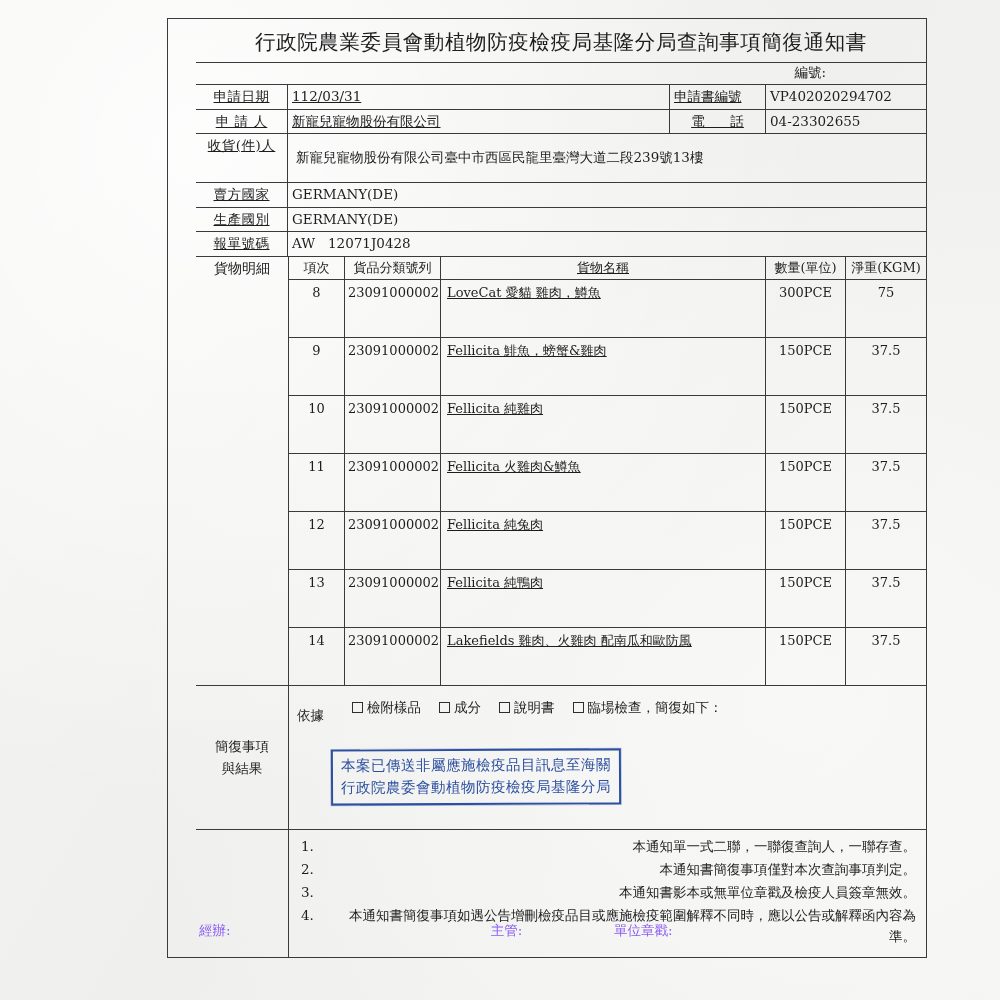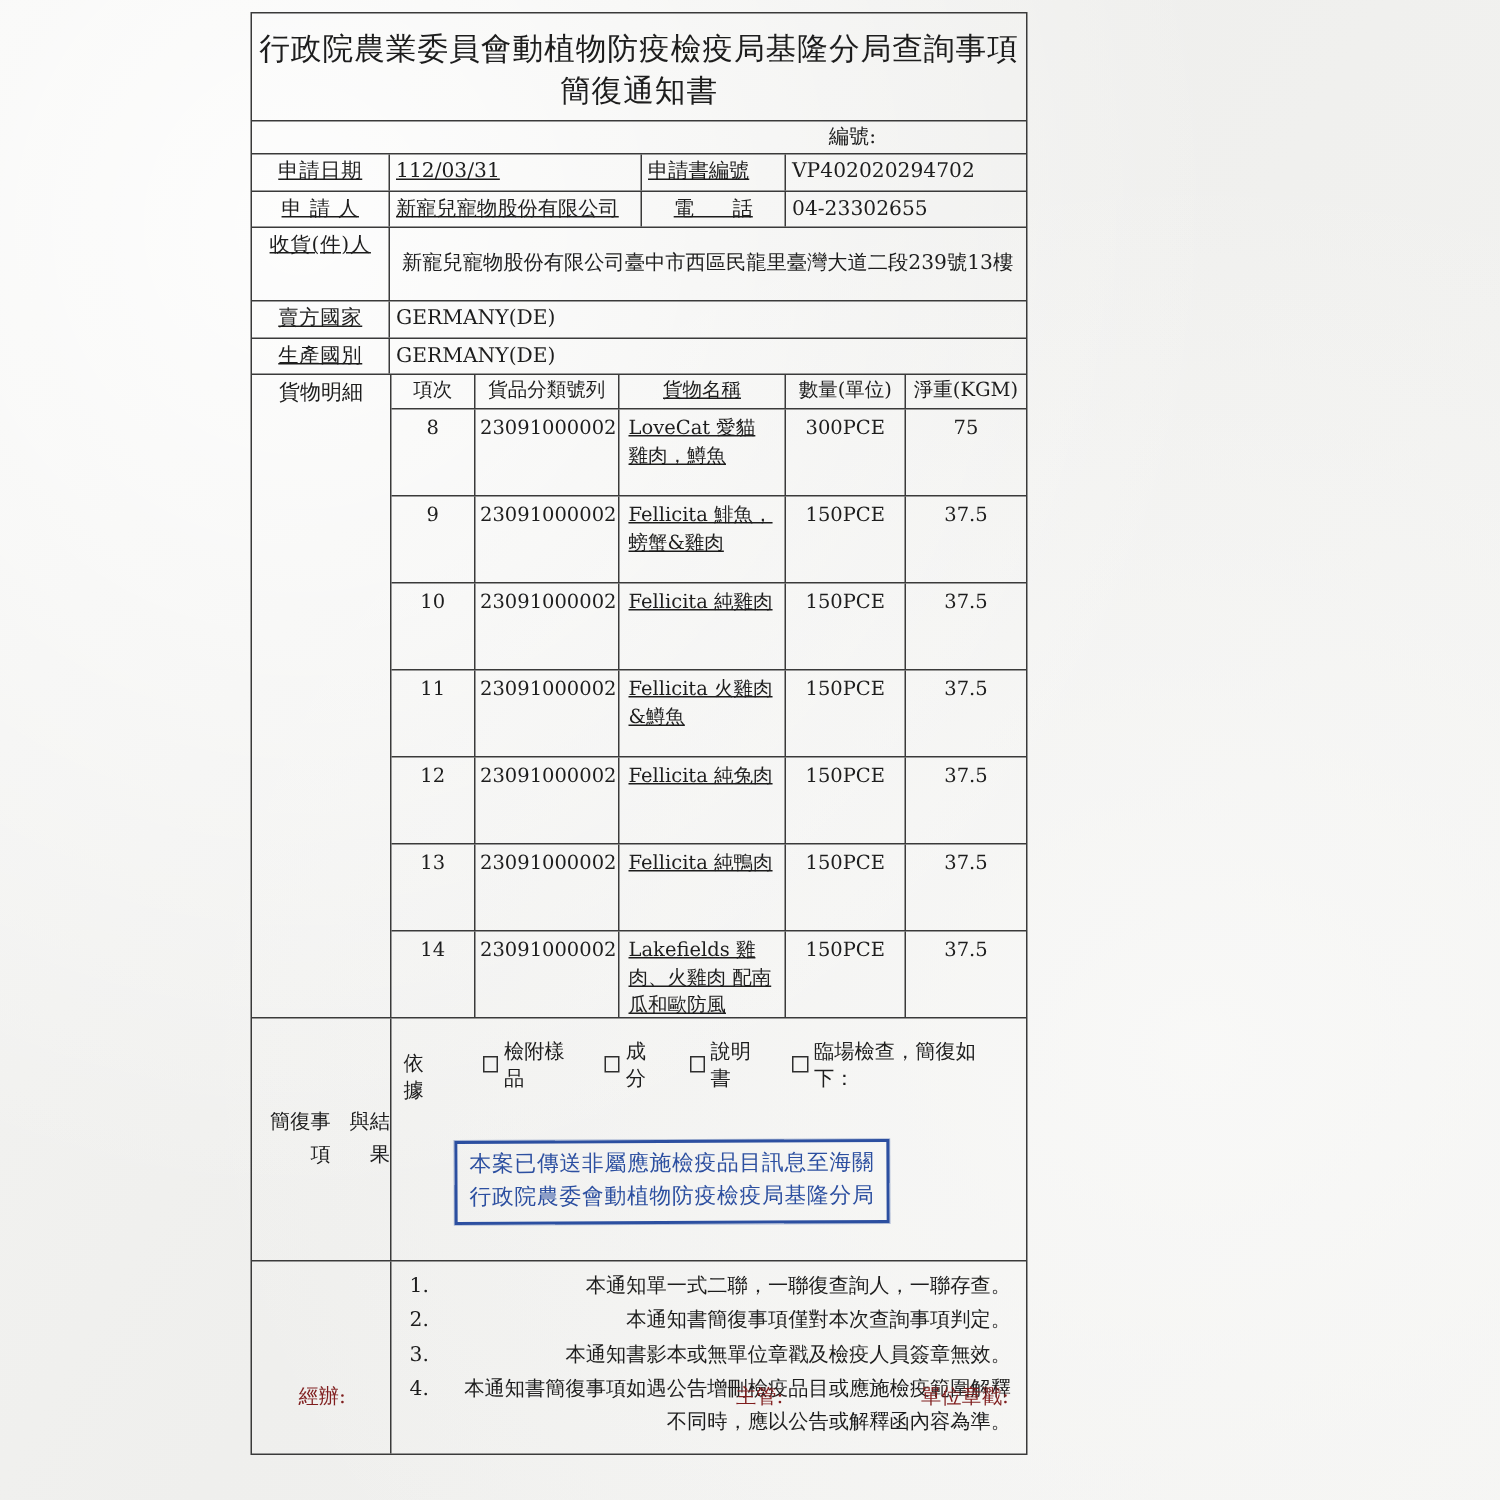"行政院農業委員會動植物防疫檢疫局基隆分局查詢事項簡復通知書" .doc { padding-left: none -> 28px; top: 8px -> 18px; width: 518px -> 760px }
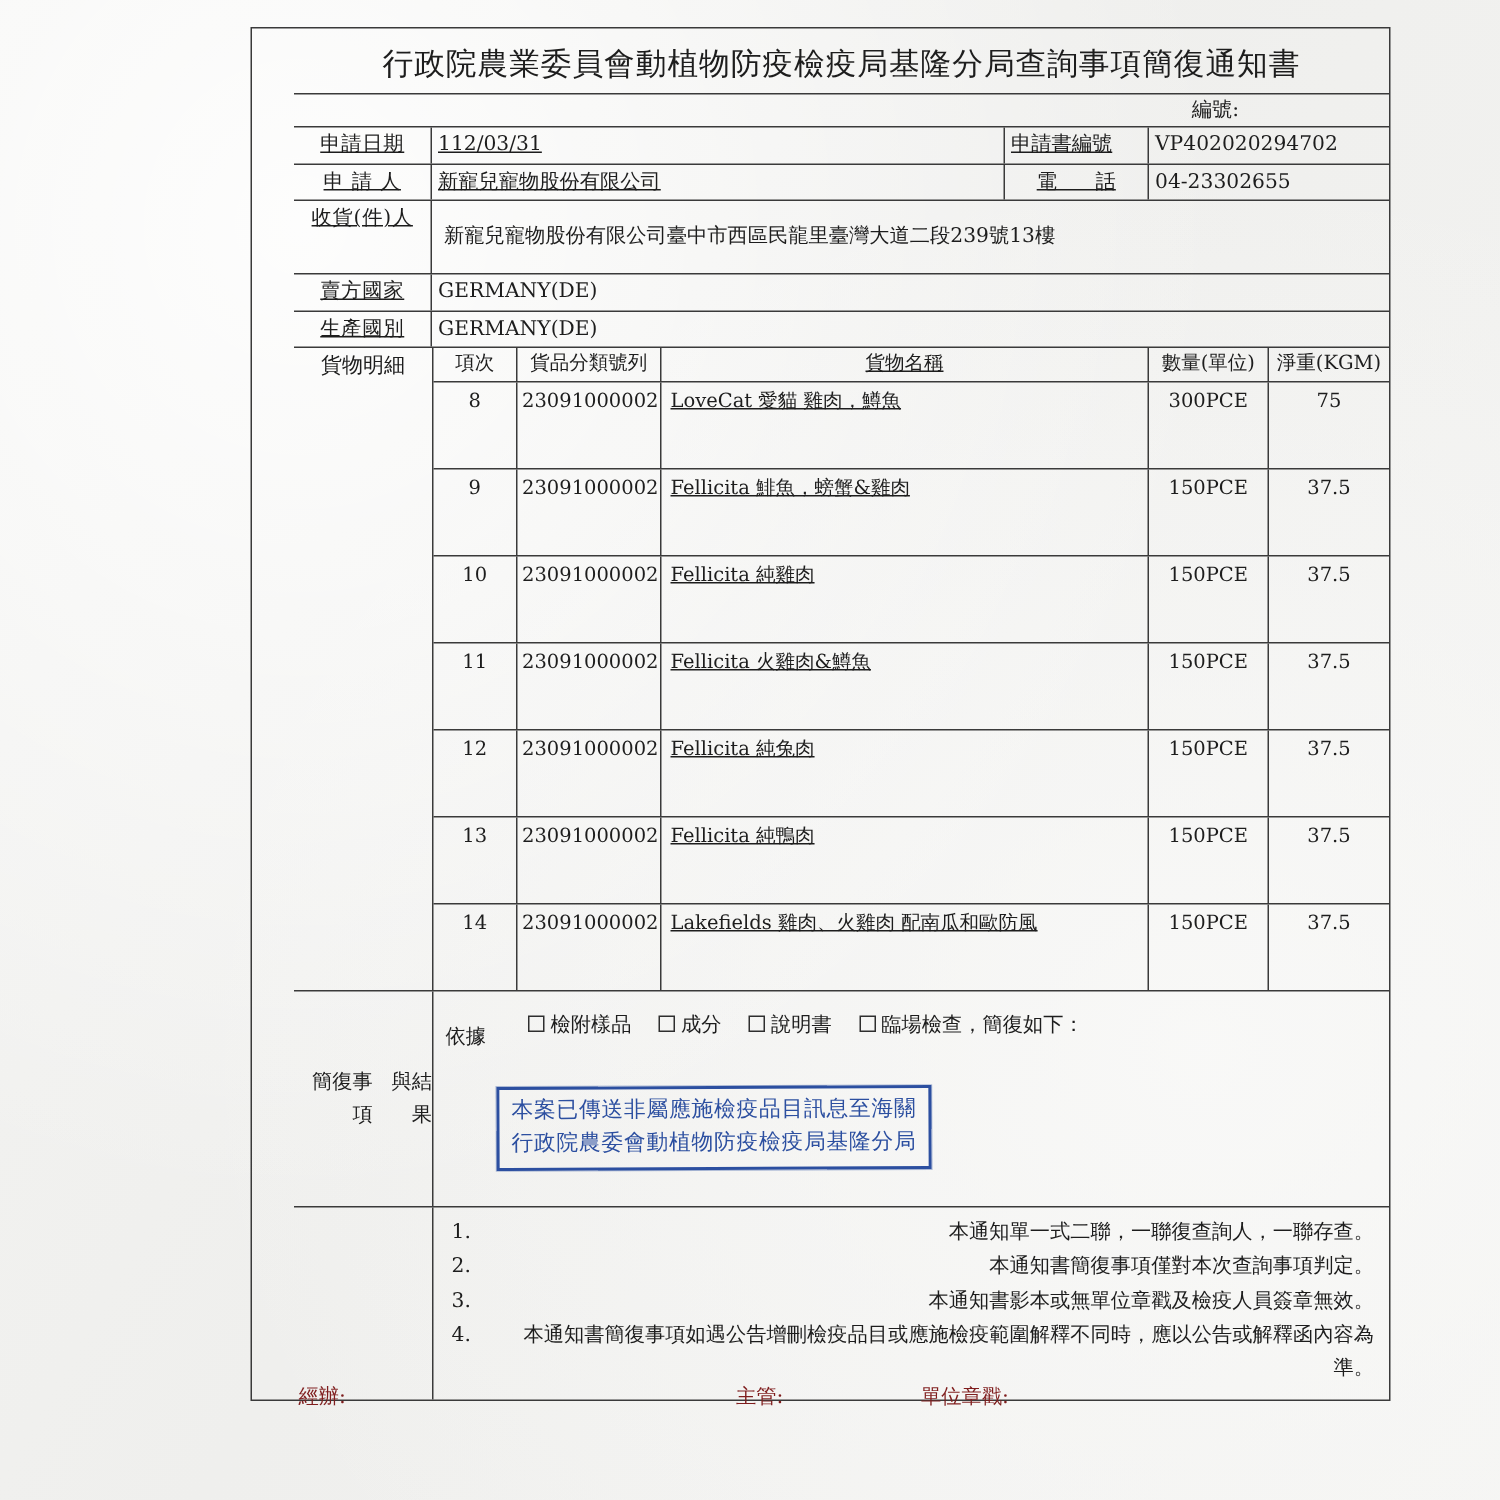"報單號碼" div.row { html: none -> <div> <div>報單號碼</div> <div>AW 12071J0428</div> </div> }
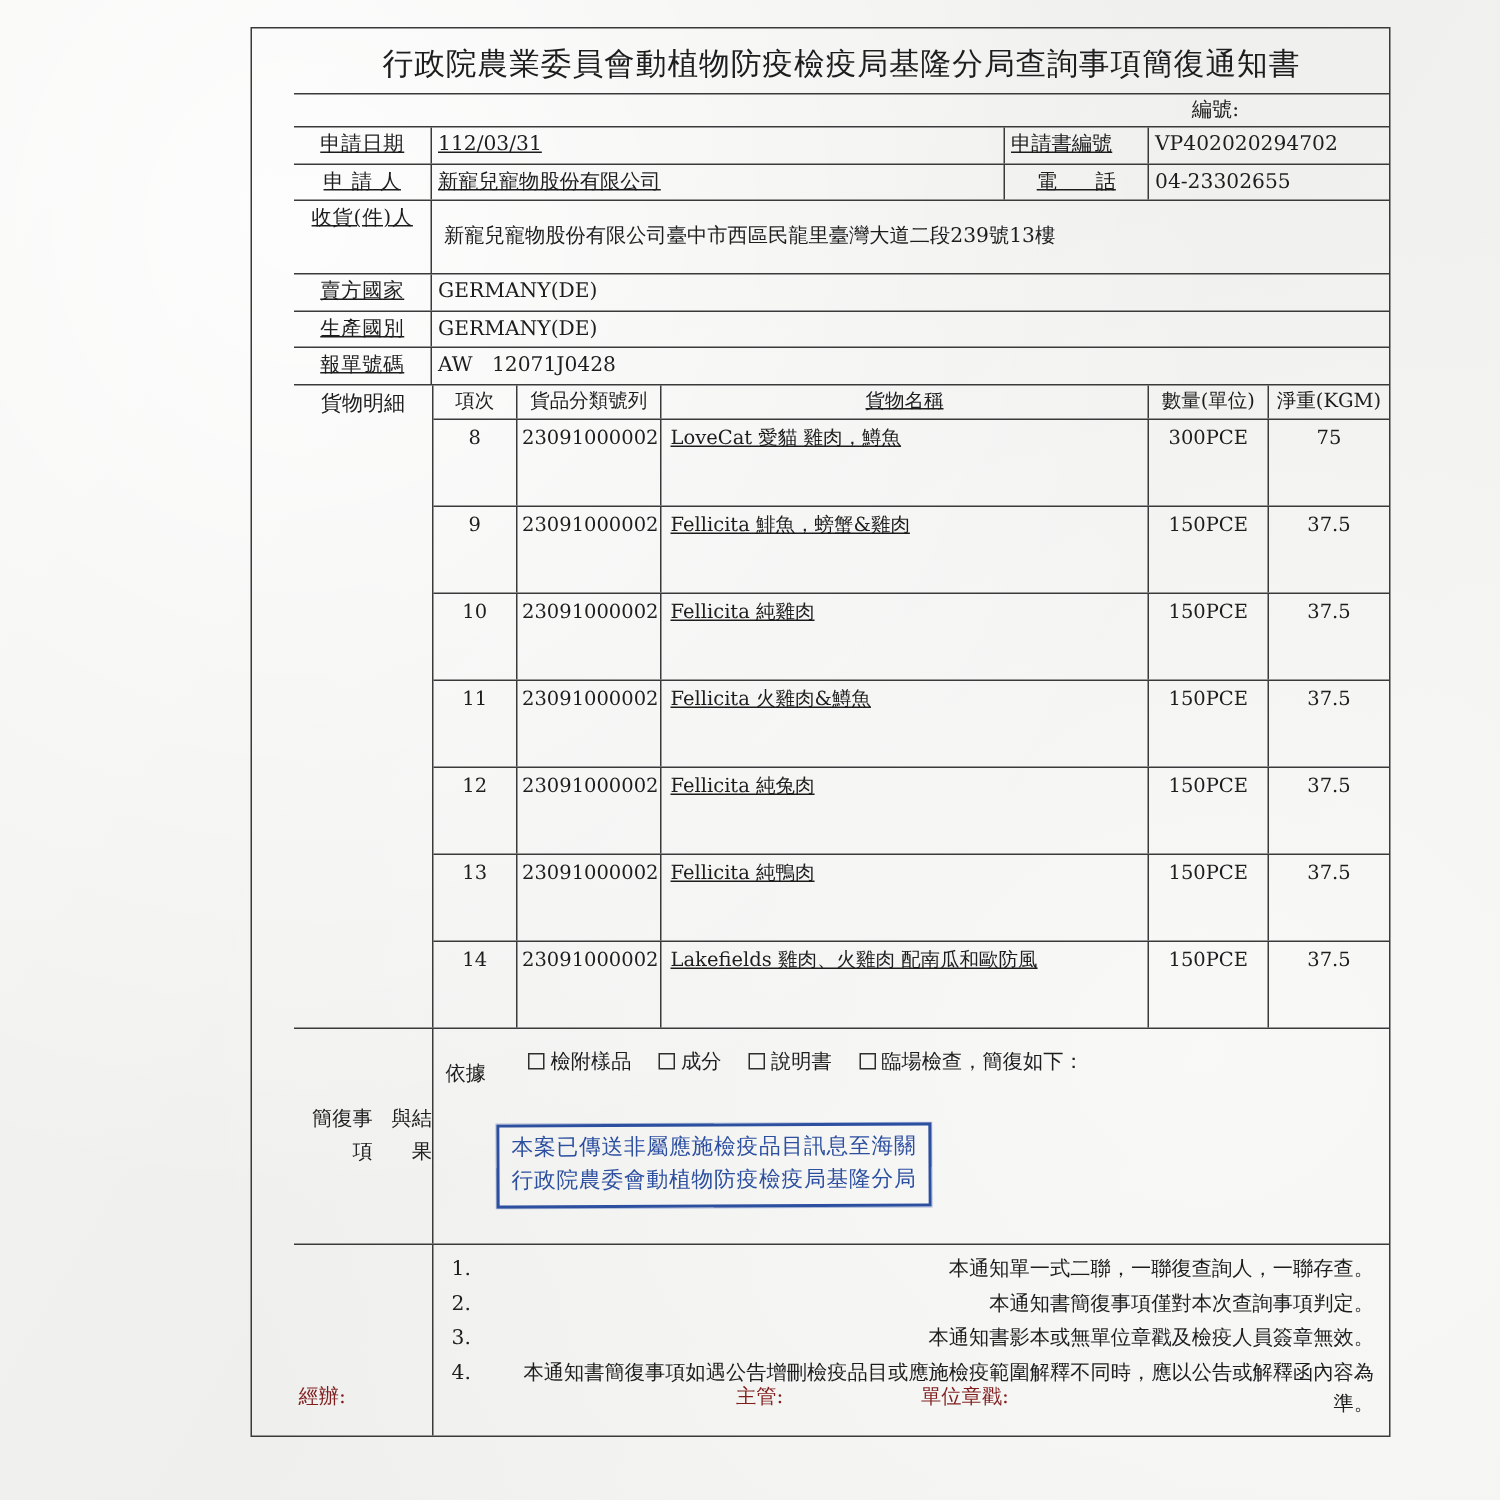"簡復事項" .reply-label { flex-direction: row -> column; text-align: right -> left }
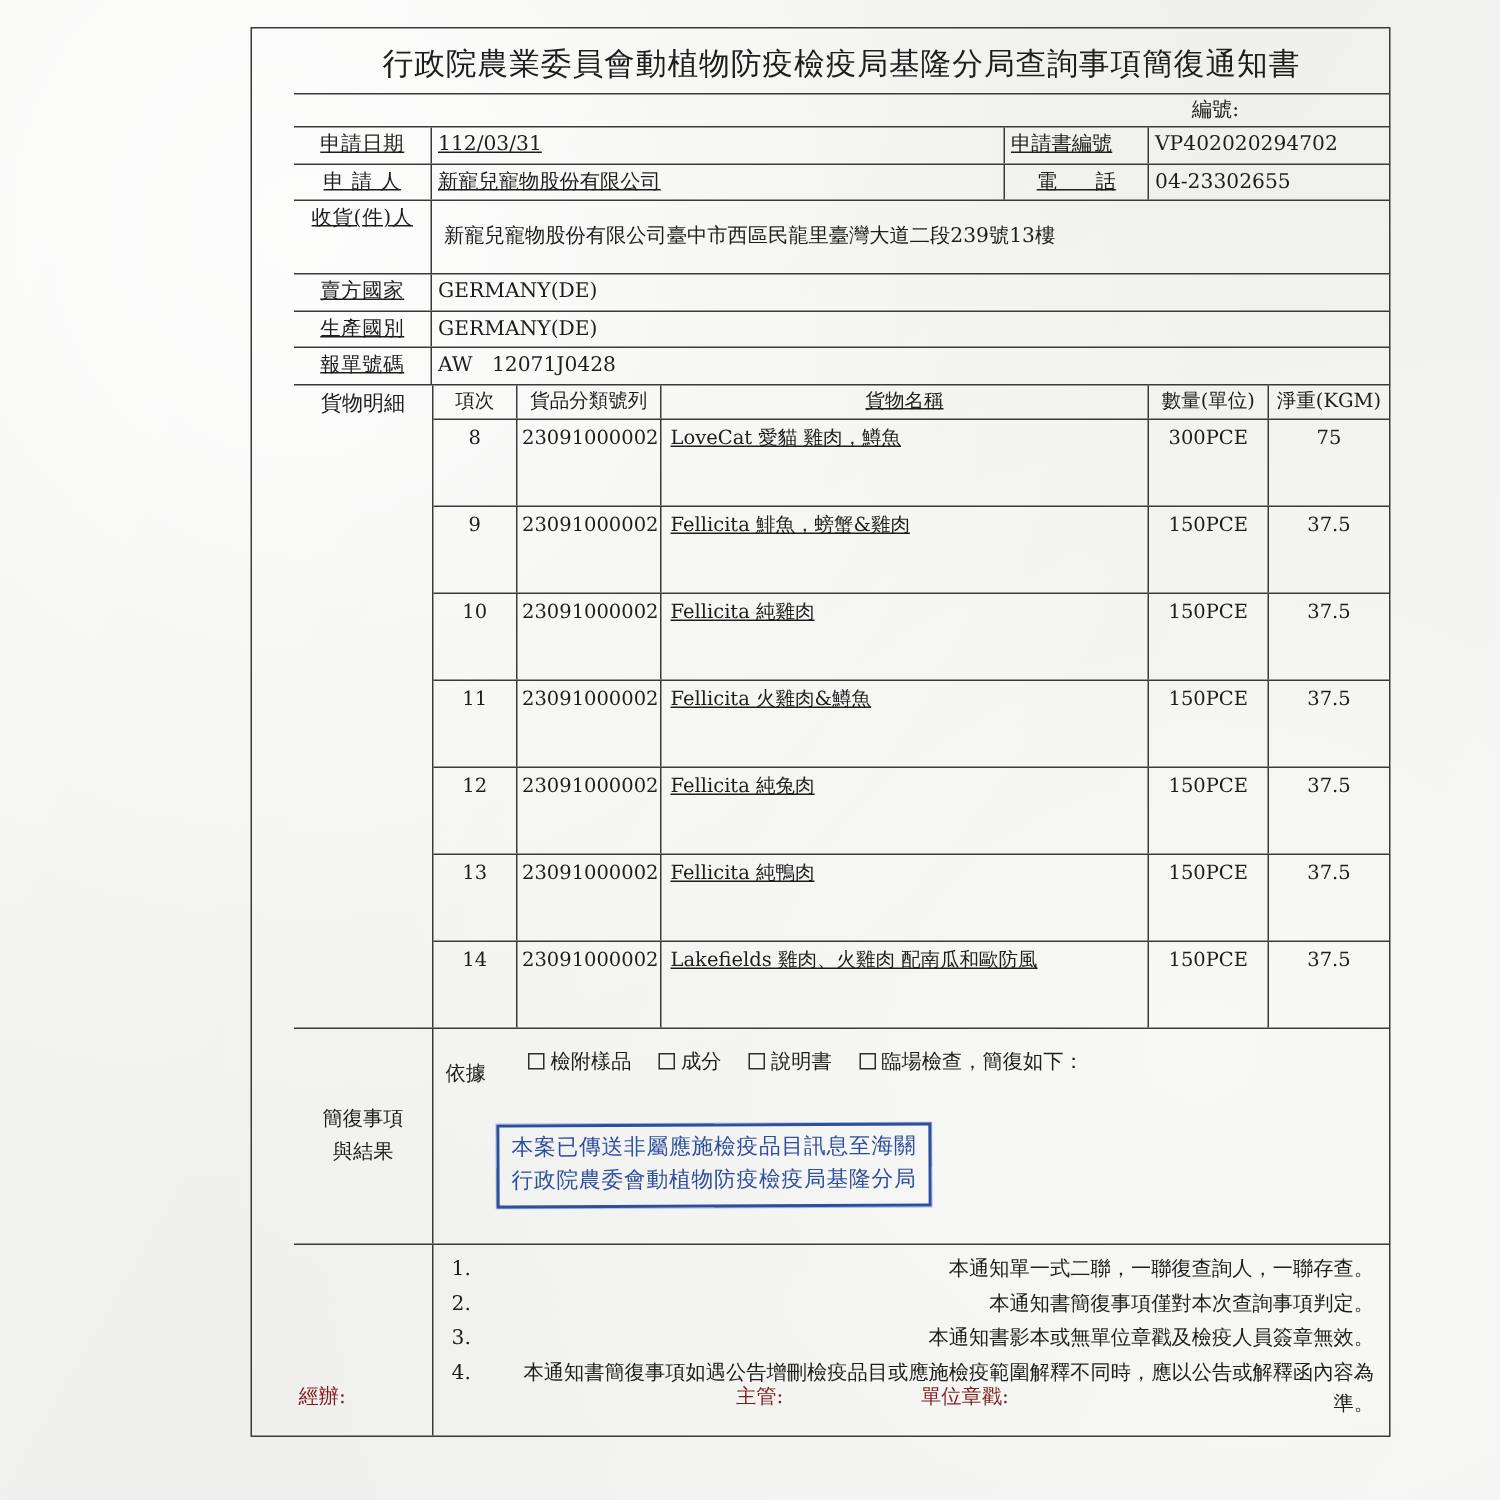"經辦:" .footer { color: #7f1d1d -> #8b5cf6 }
